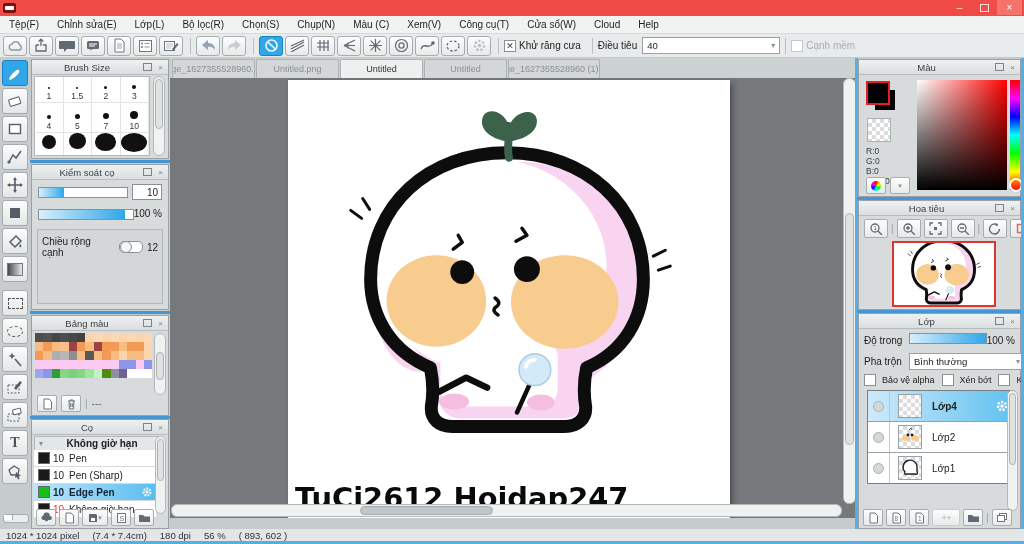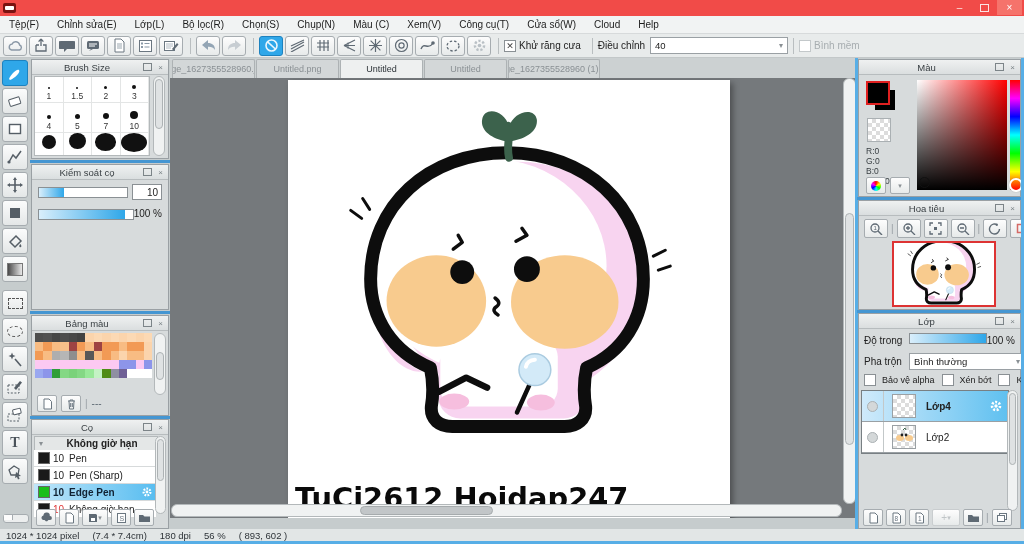"Điều chỉnh" span { text: chỉnh -> tiêu }
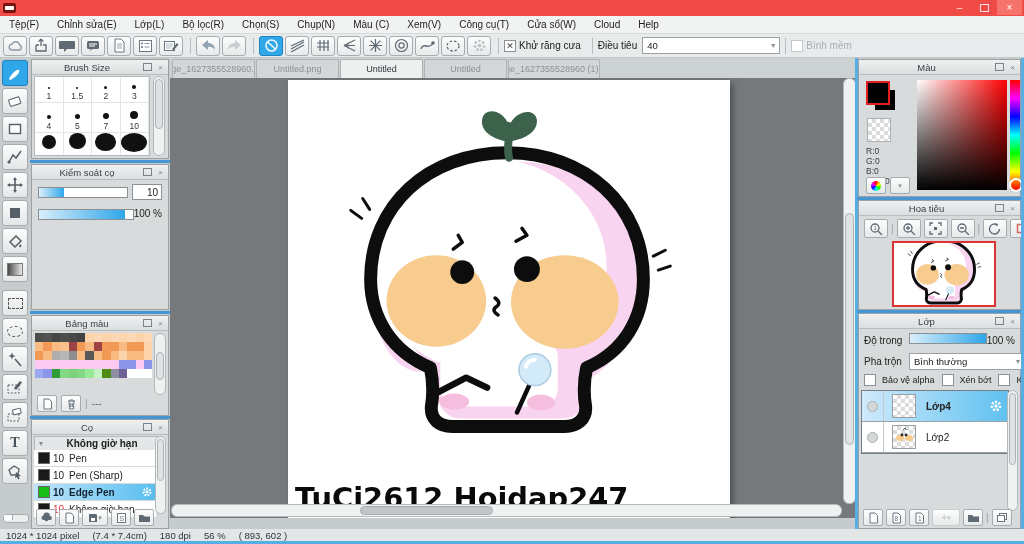"Bình mềm" span.dim { text: Bình -> Cạnh }
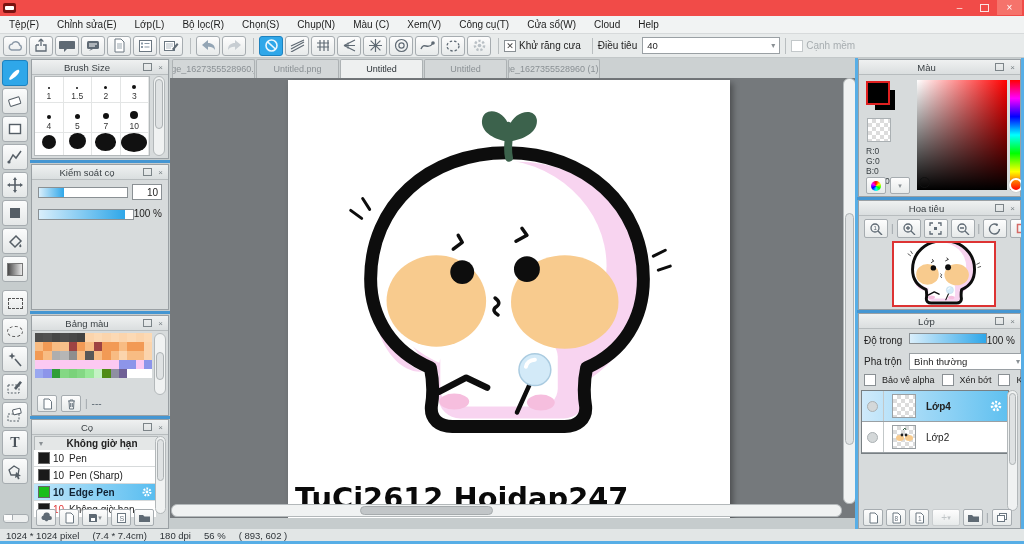"Chiều rộng cạnh" div { html: none -> <div> <div> <span>Chiều rộng cạnh</span> <span> <span></span> </span> <span>12</span> </div> </div> }
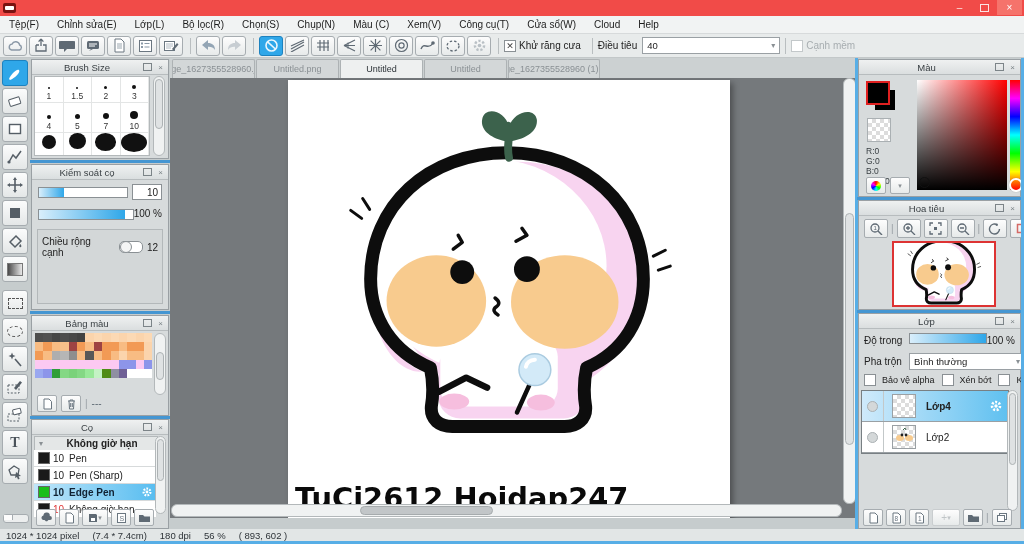"Lớp4" div.ab { left: 2px -> 8px }
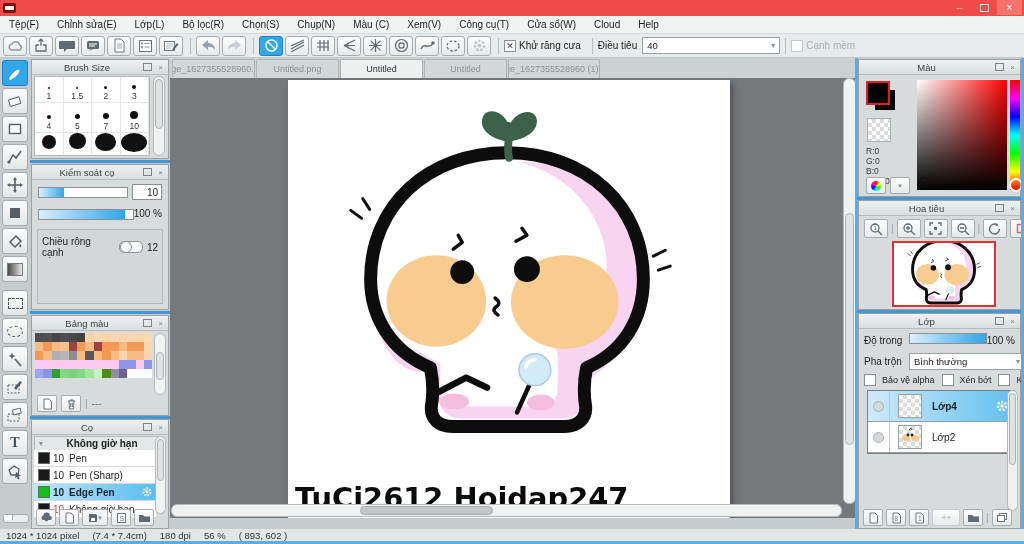"Lớp1" div.lrow { html: none -> <div> <span></span> <span></span> <span> <svg> <path></path> </svg> </span> <span>Lớp1</span> </div> }
